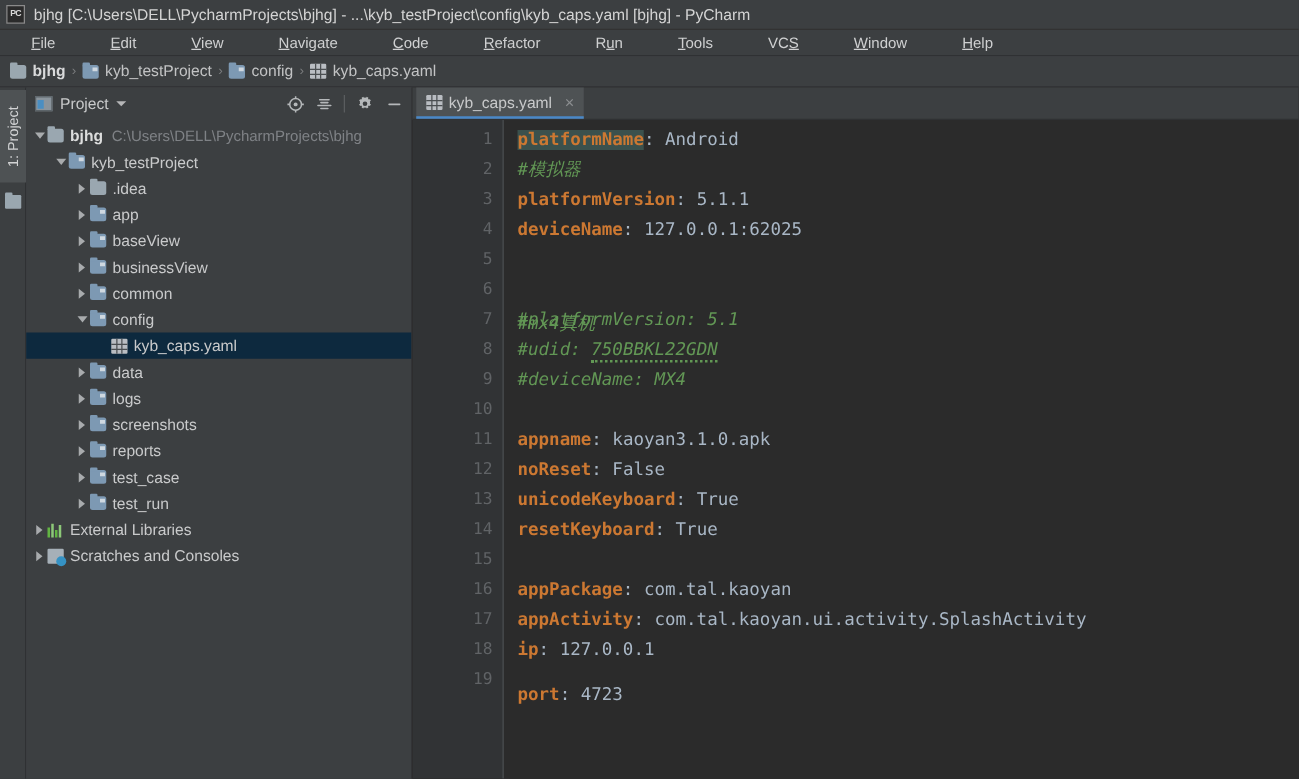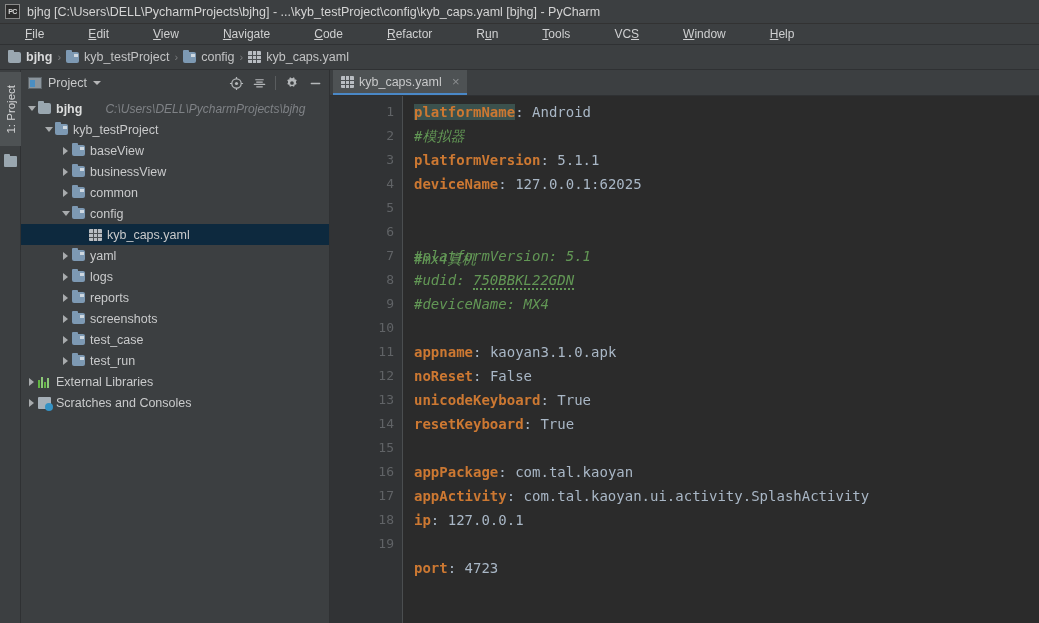"C:\Users\DELL\PycharmProjects\bjhg" .tree-path { font-style: italic -> none; margin-left: 23px -> 7px }
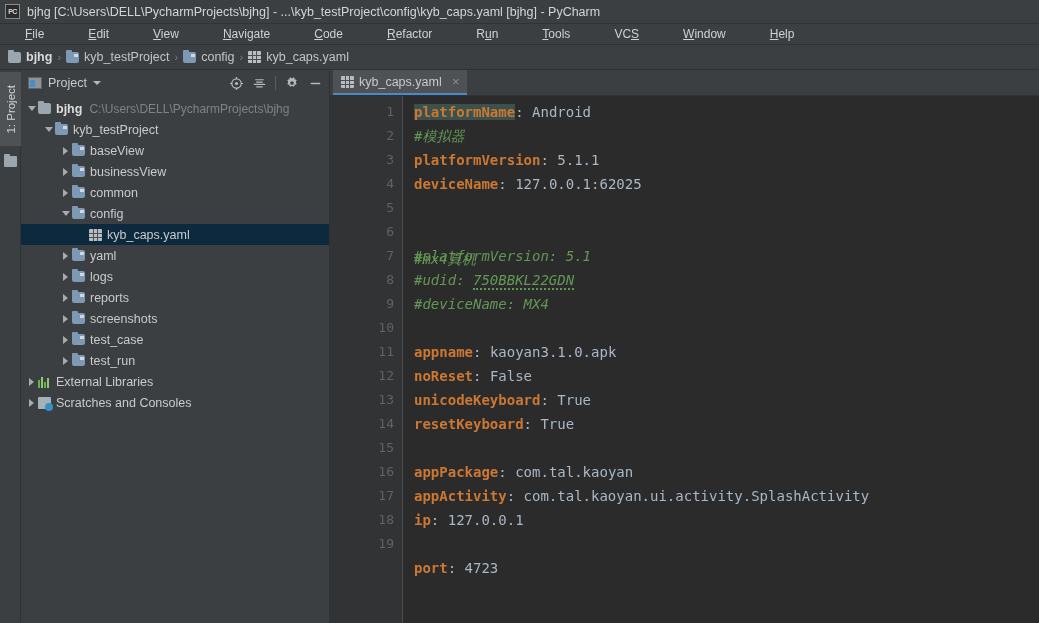".idea" div.tree-row { html: none -> <div> <div></div> <div></div> <div></div> <span>.idea</span> </div> }
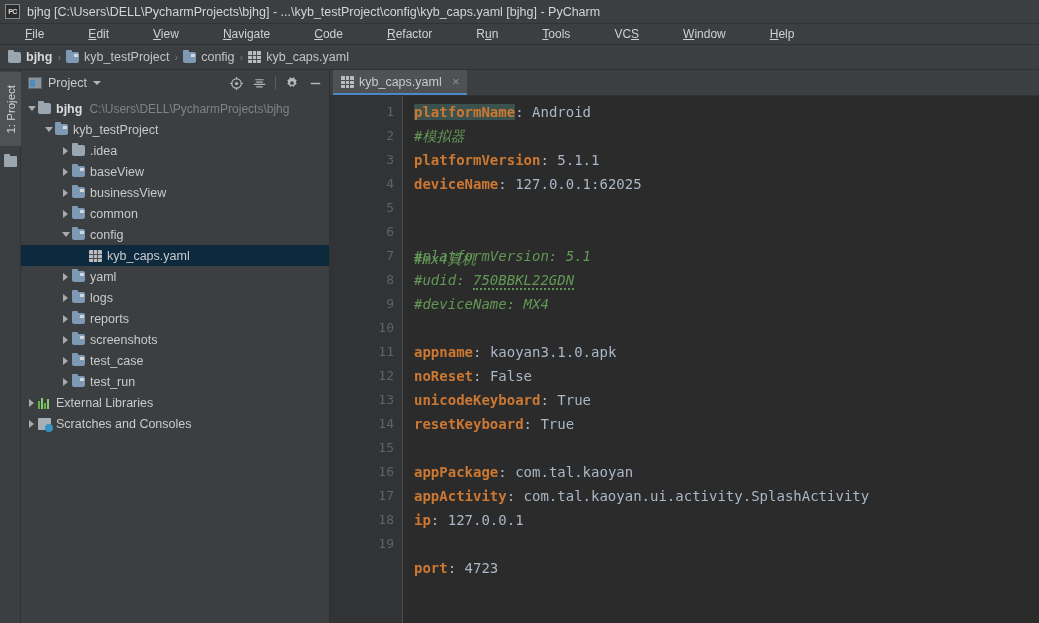"app" div.tree-row { html: none -> <div> <div></div> <div></div> <div></div> <span>app</span> </div> }
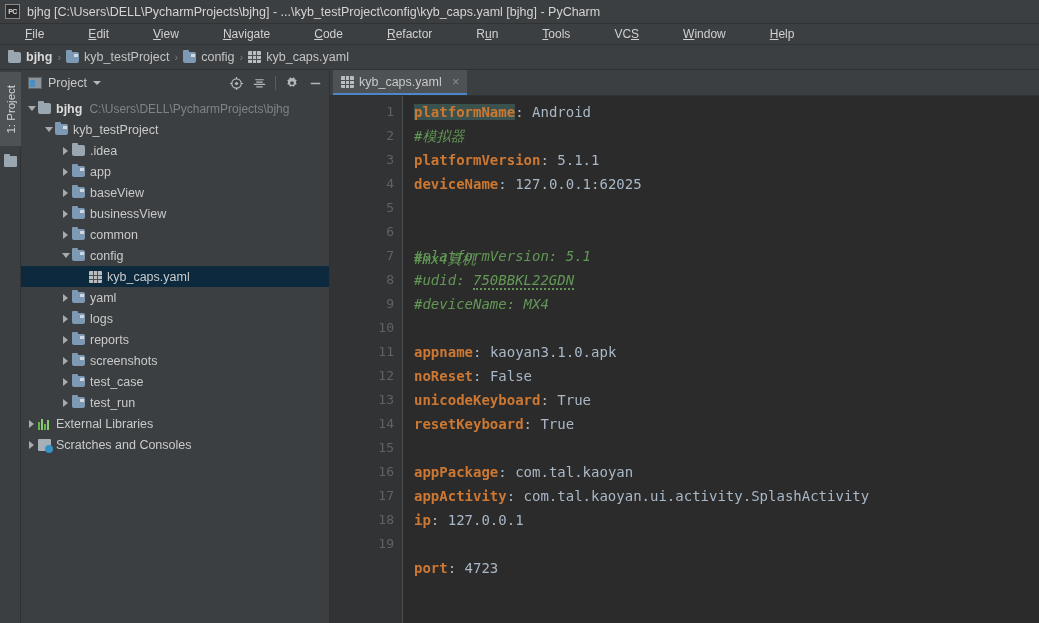"yaml" span.tree-label { text: yaml -> data }
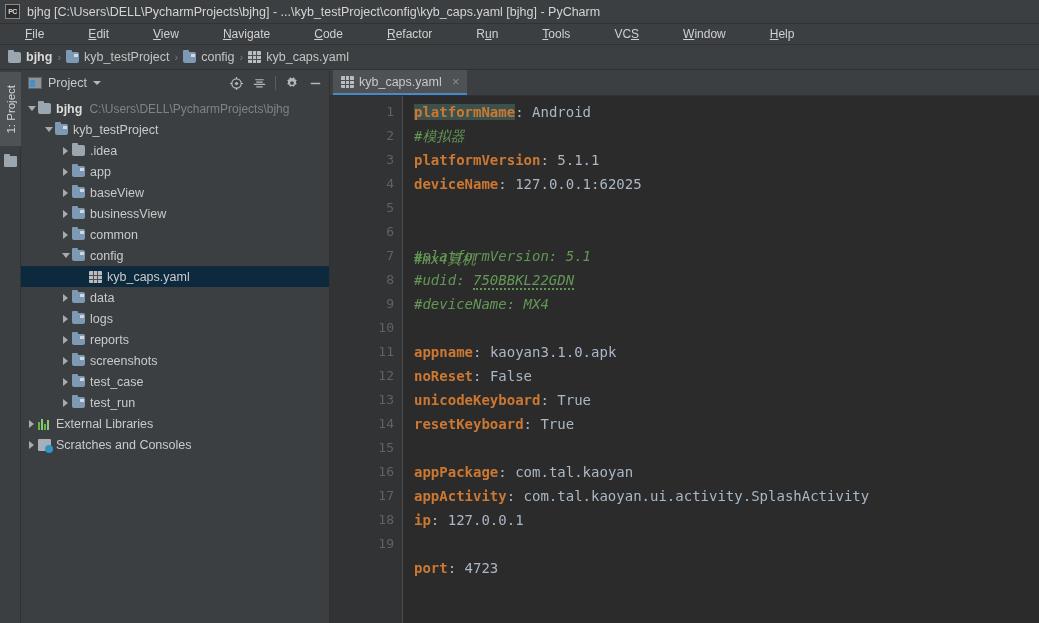"reports" div.tree-row { order: before "screenshots" -> after "screenshots" }
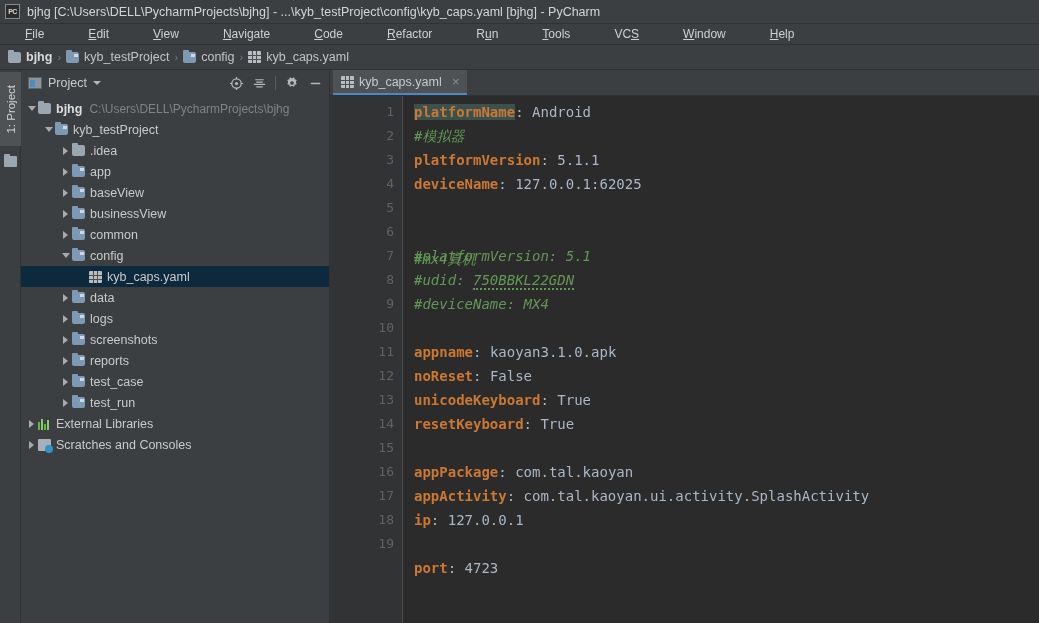"port: 4723" div.code-line { top: 460px -> 448px }
